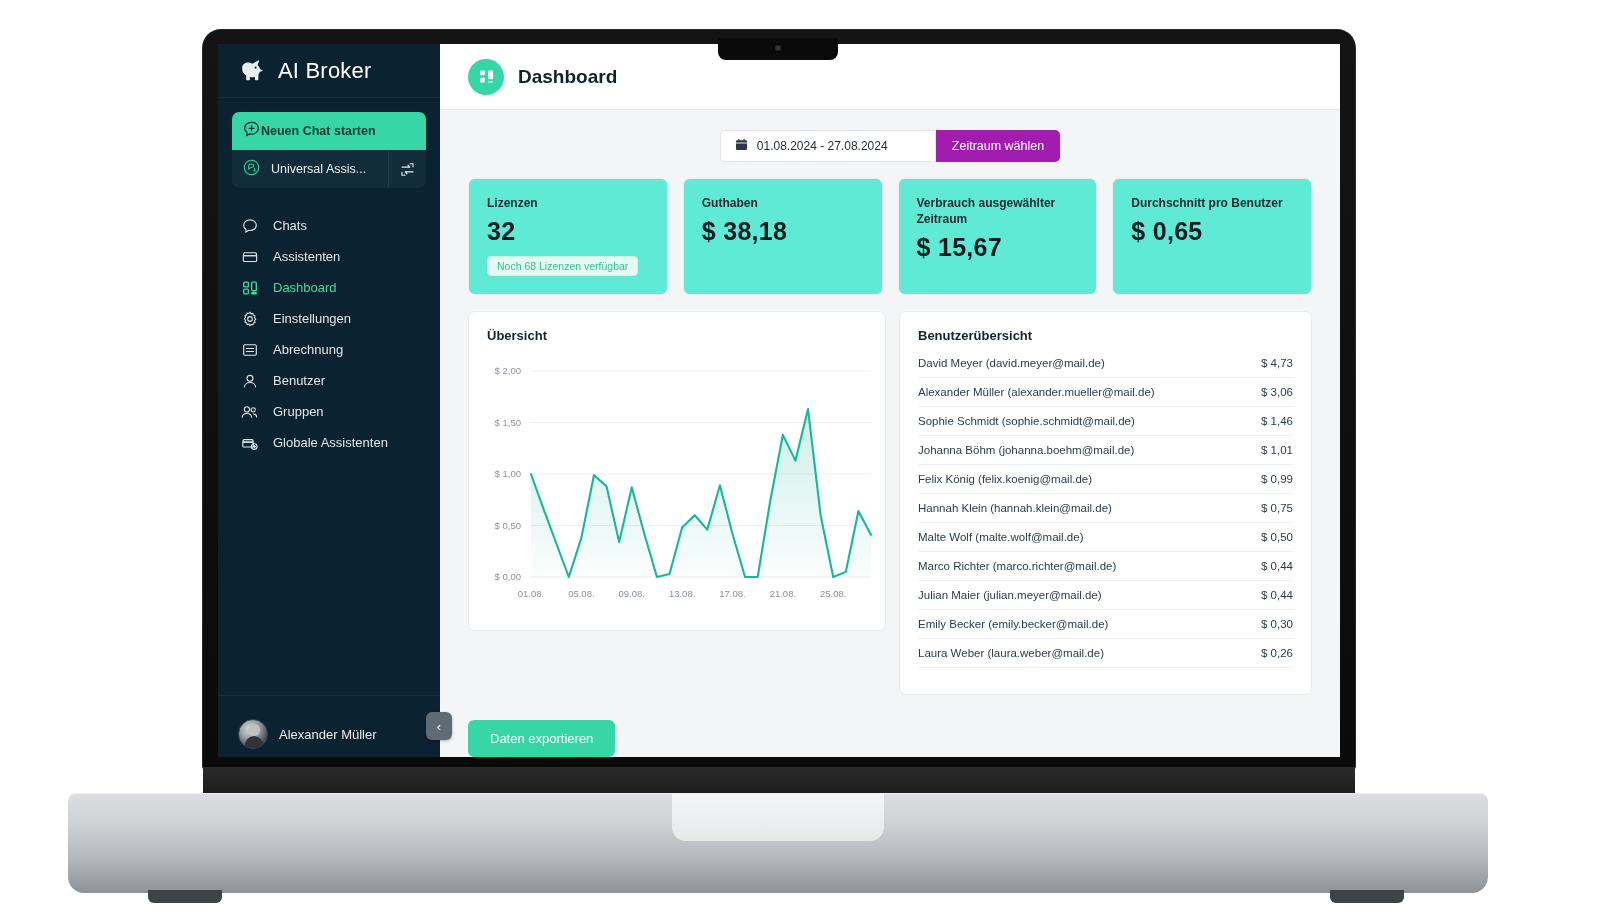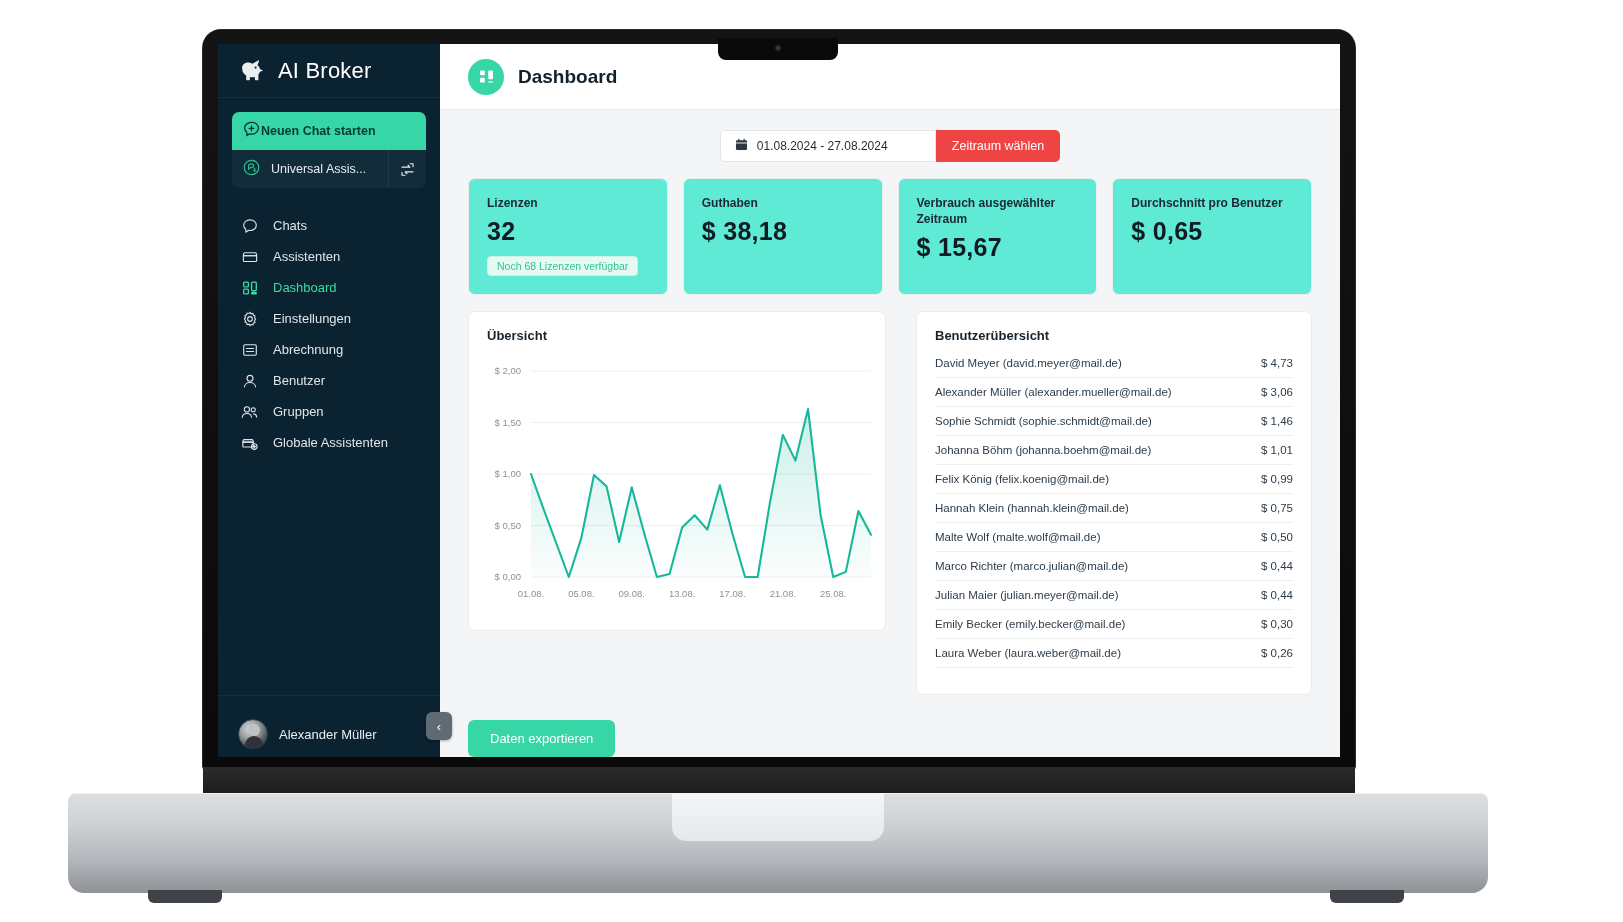"Zeitraum wählen" #date-btn { background: #ef4444 -> #a21caf }
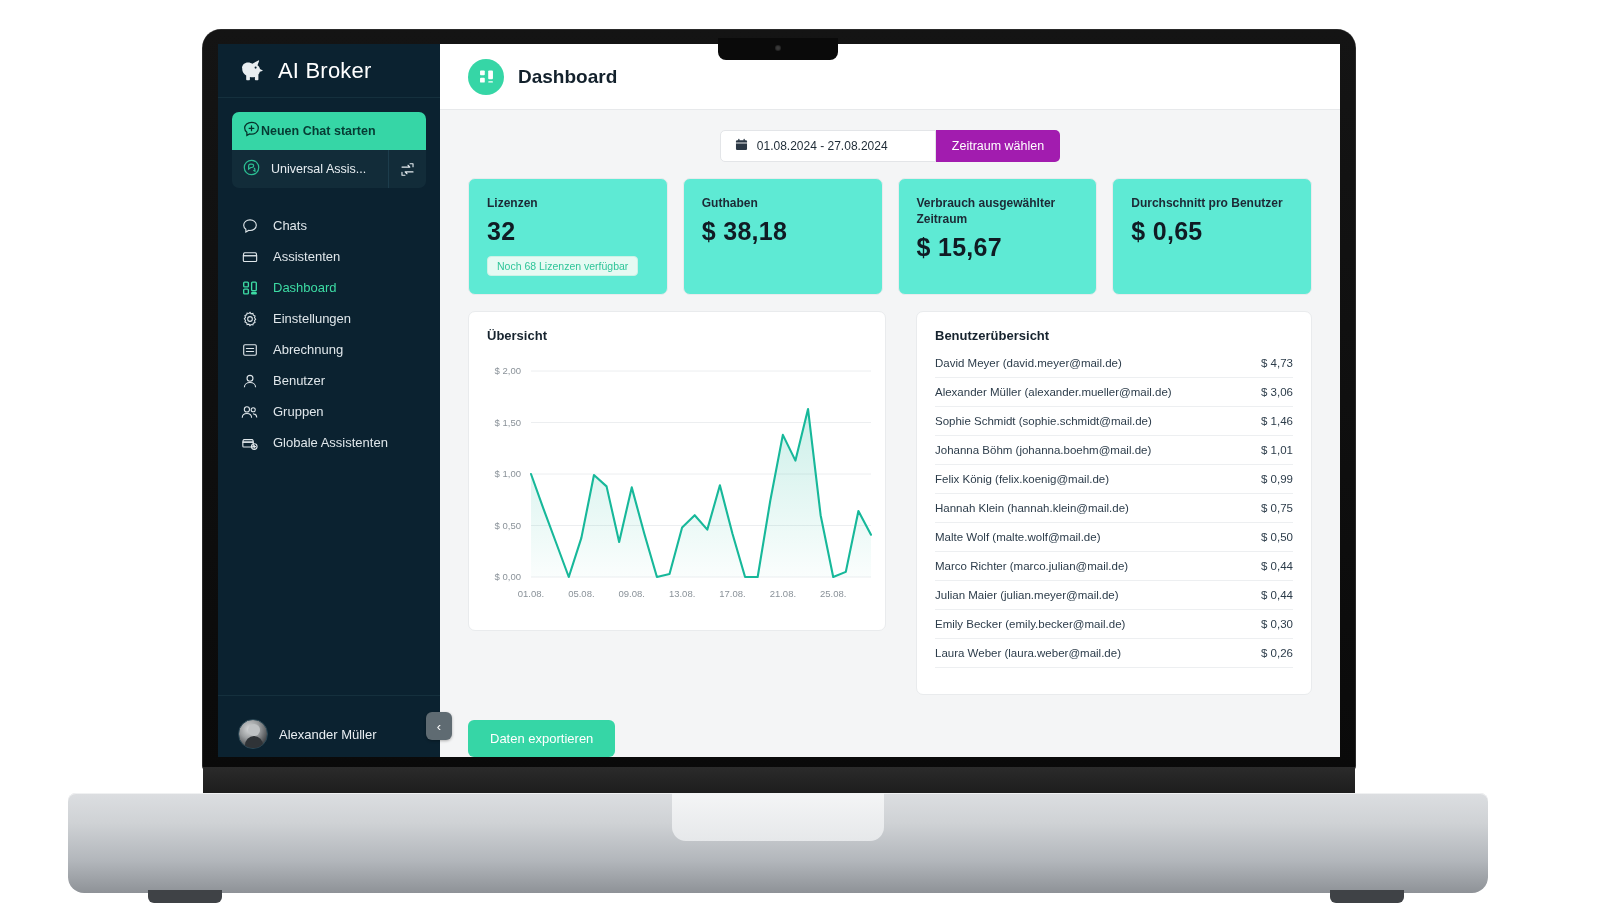"Übersicht" #panels { gap: 30px -> 13px }
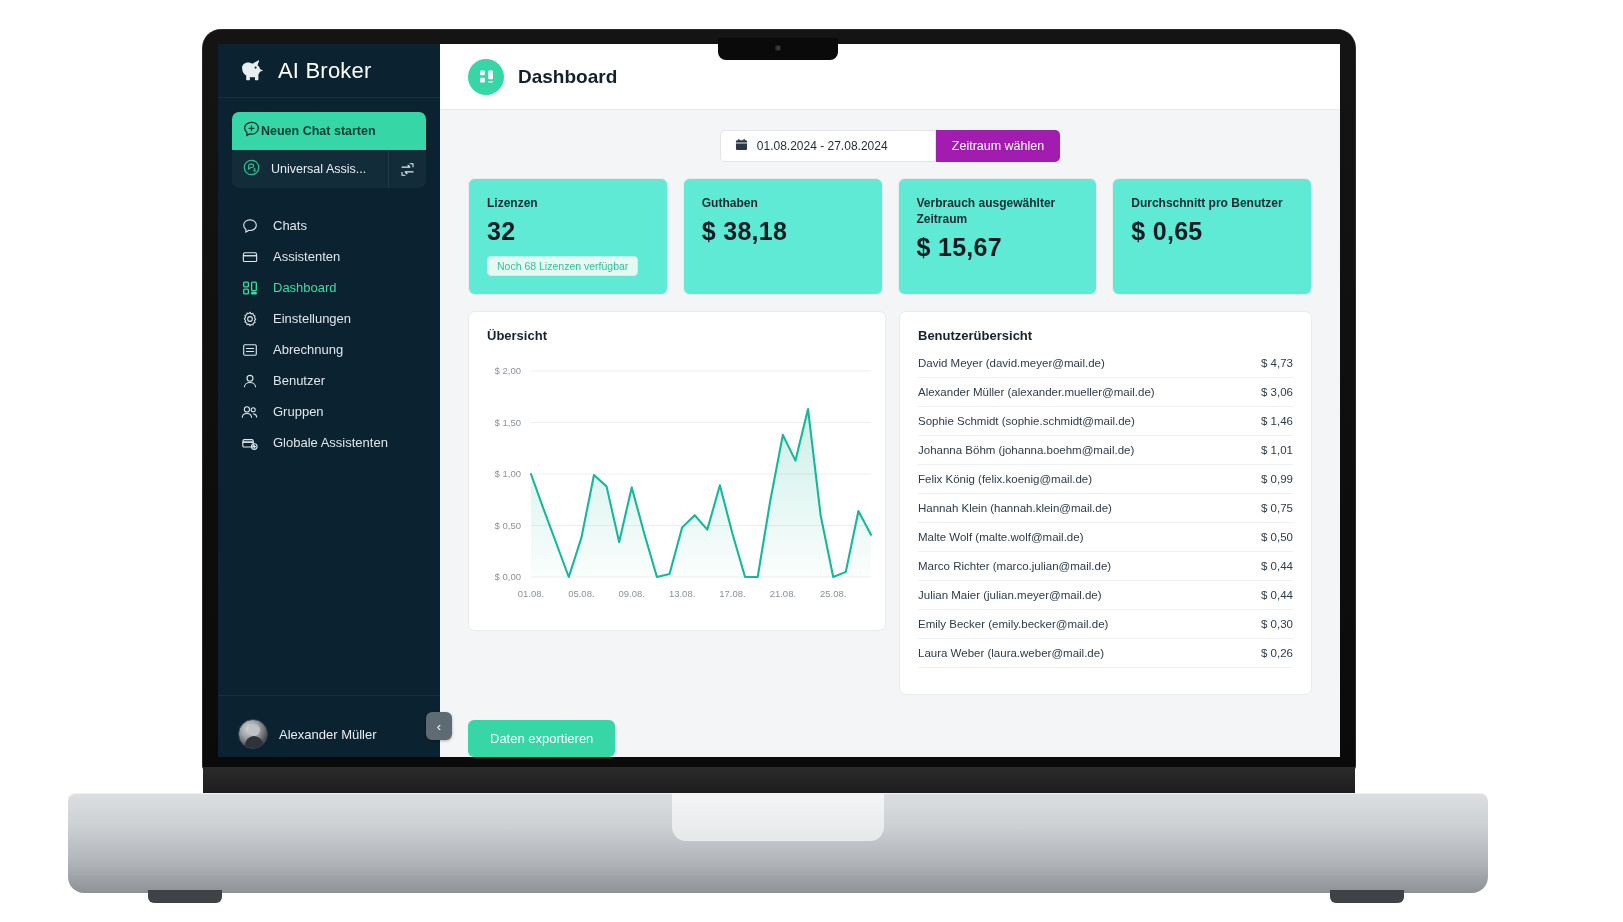"Marco Richter (marco.julian@mail.de)" span.user-name { text: marco.julian@mail.de -> marco.richter@mail.de }
